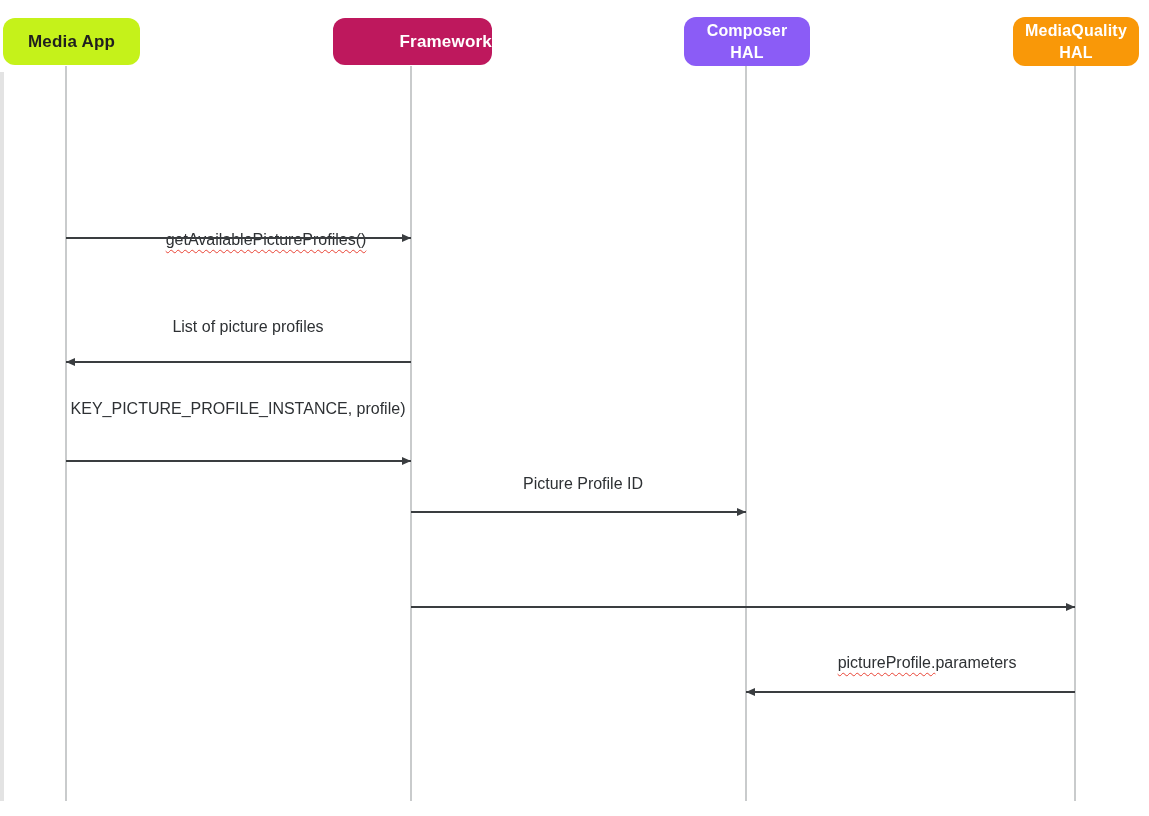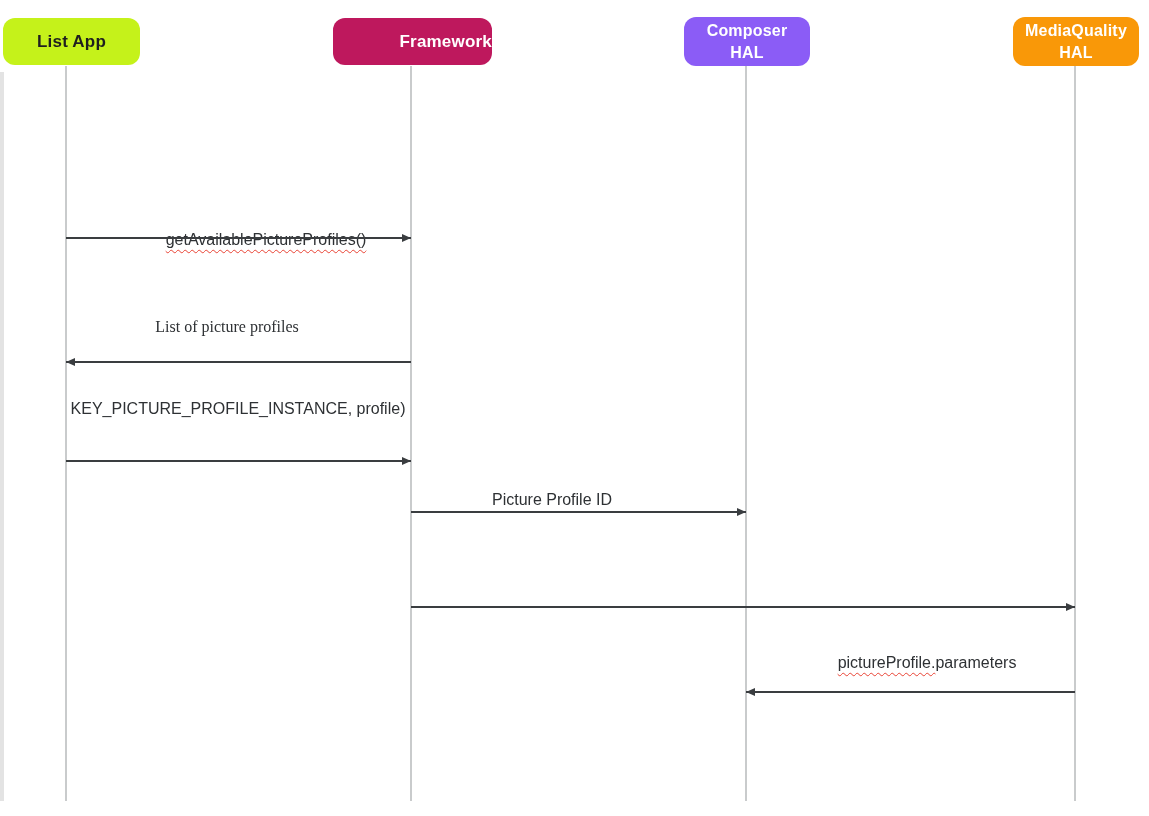"List App" span { text: List -> Media }
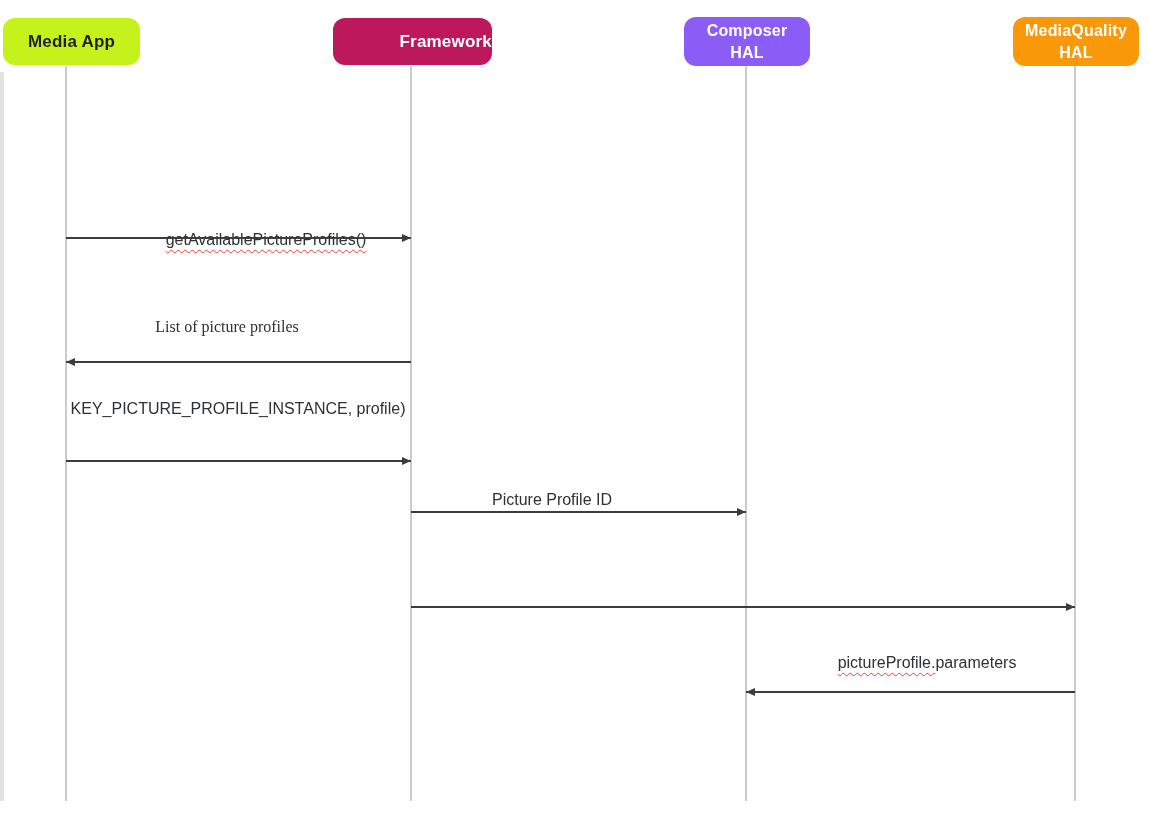"List of picture profiles" div.msg-label { font-family: Liberation Serif, serif -> none; left: 227px -> 248px }
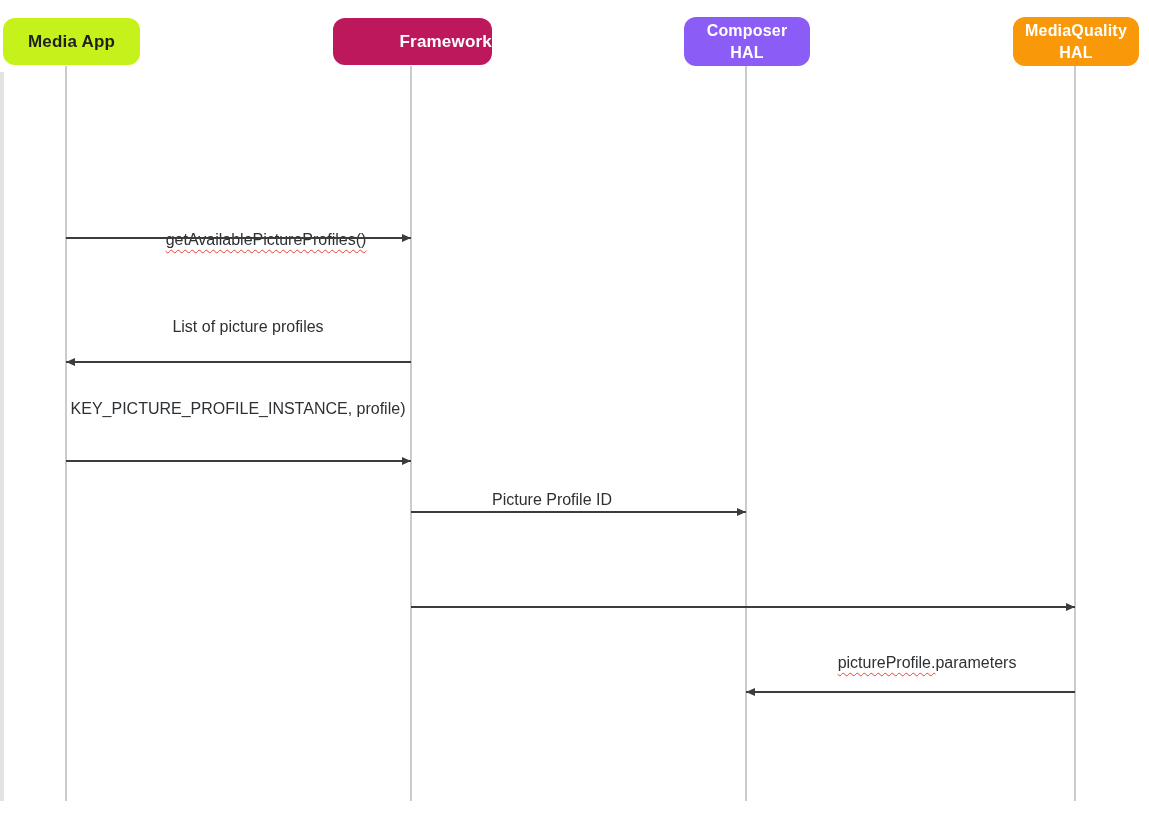"Picture Profile ID" div.msg-label { left: 552px -> 583px; margin-top: 16px -> none }
